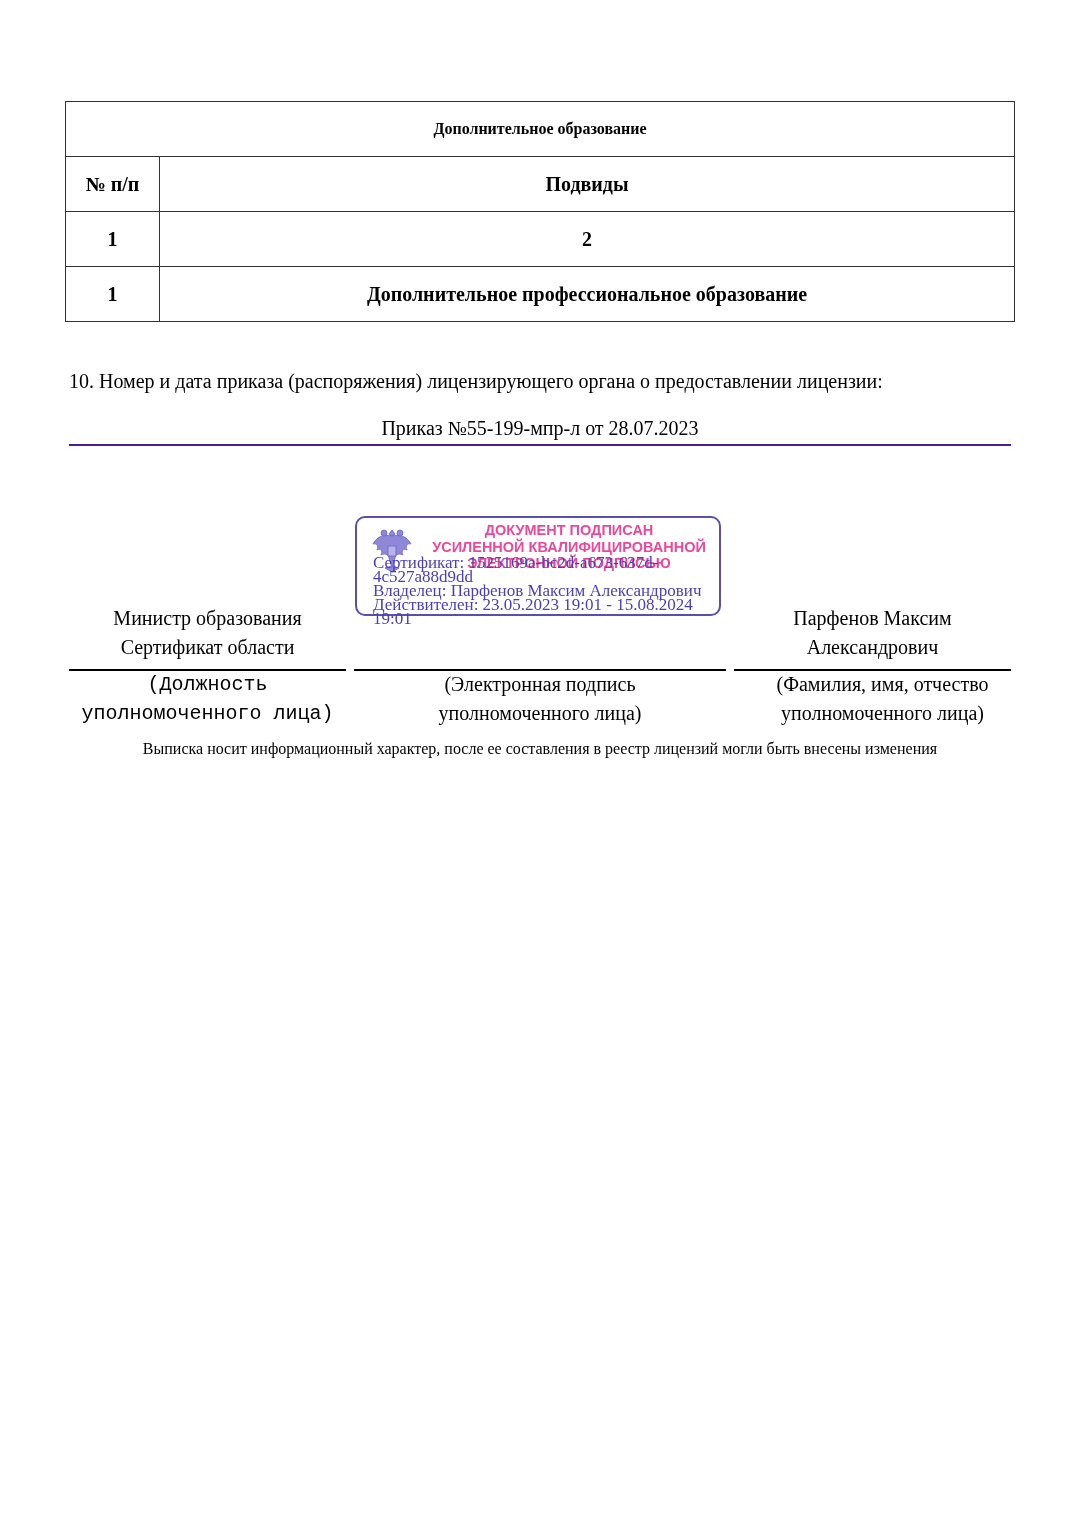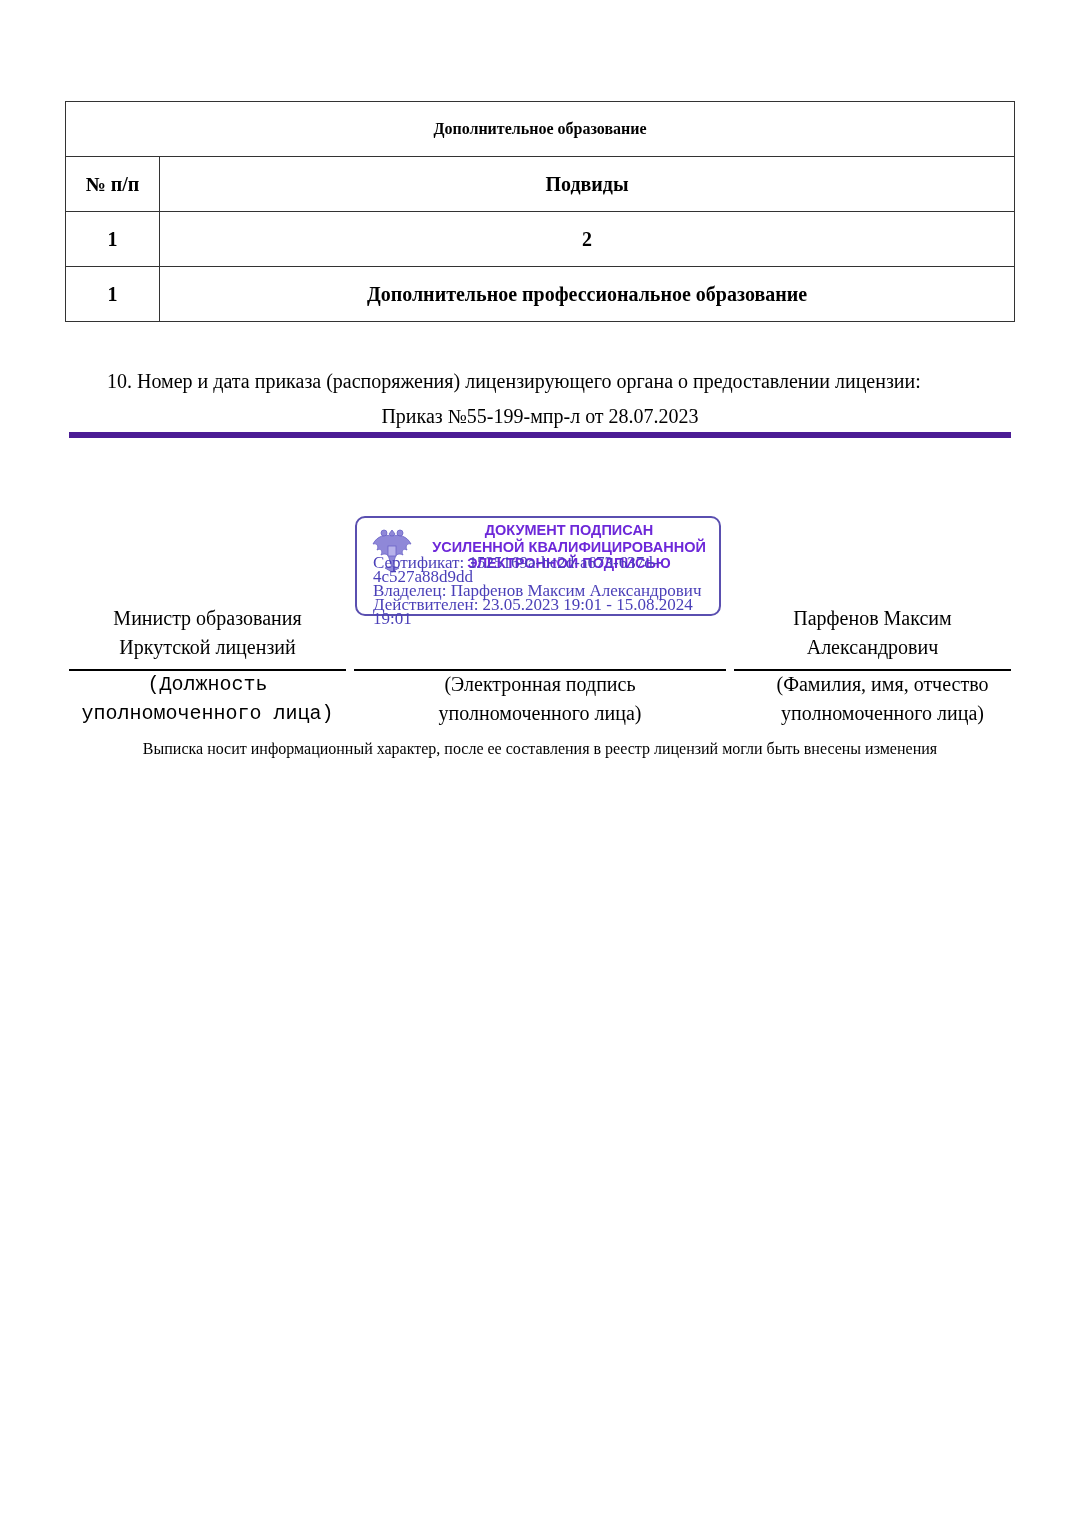"10. Номер и дата приказа" .para { margin-left: 38px -> none }
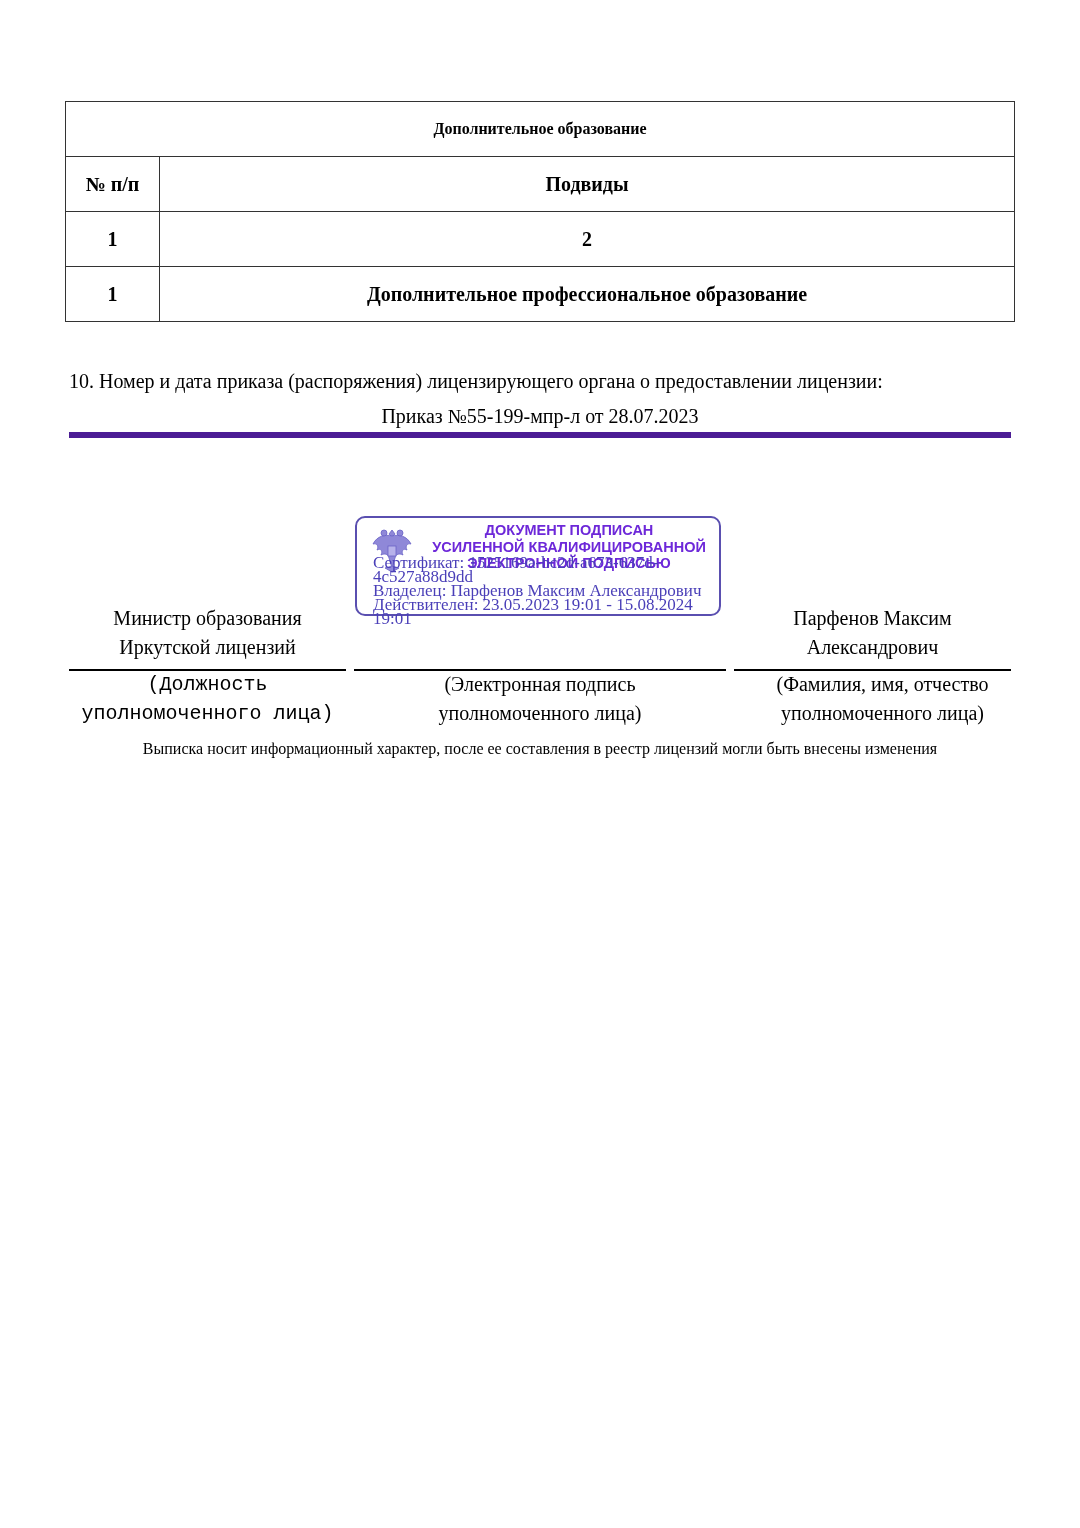"Приказ №55-199-мпр-л от 28.07.2023" .order { border-bottom: 6px solid #4c1d95 -> 2px solid #4c1d95; top: 405px -> 417px }
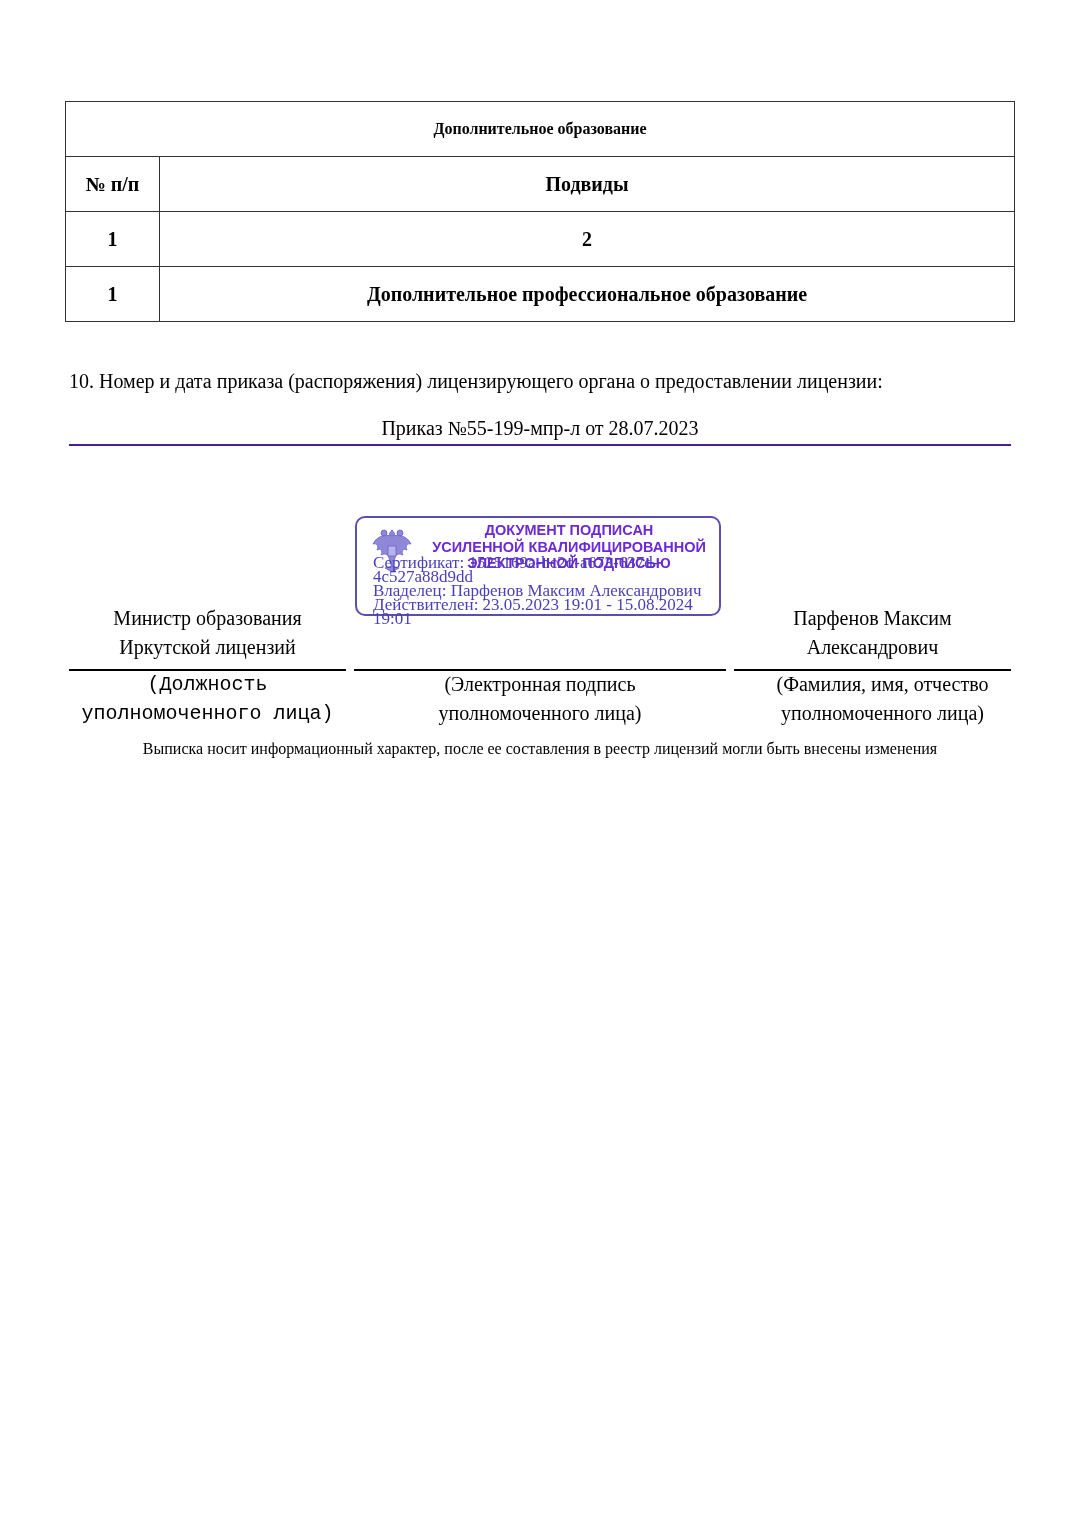"ДОКУМЕНТ ПОДПИСАН" .stamp .head { color: #6d28d9 -> #ec4899 }
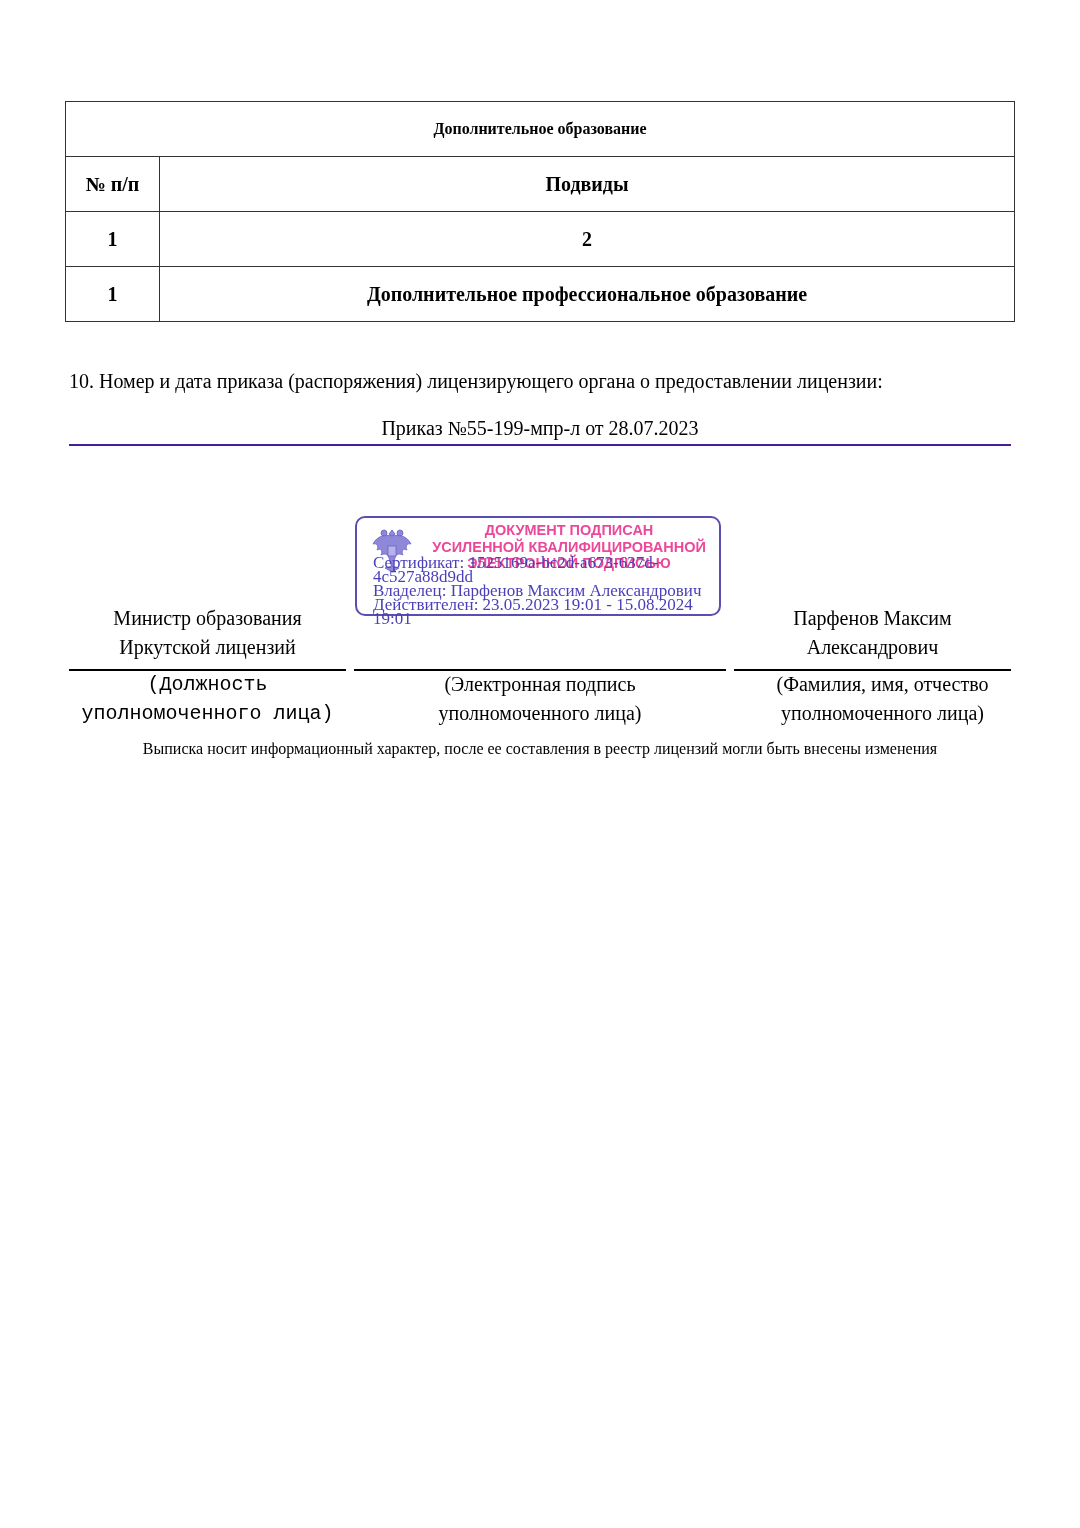"Иркутской лицензий" div { text: Иркутской лицензий -> Сертификат области }
